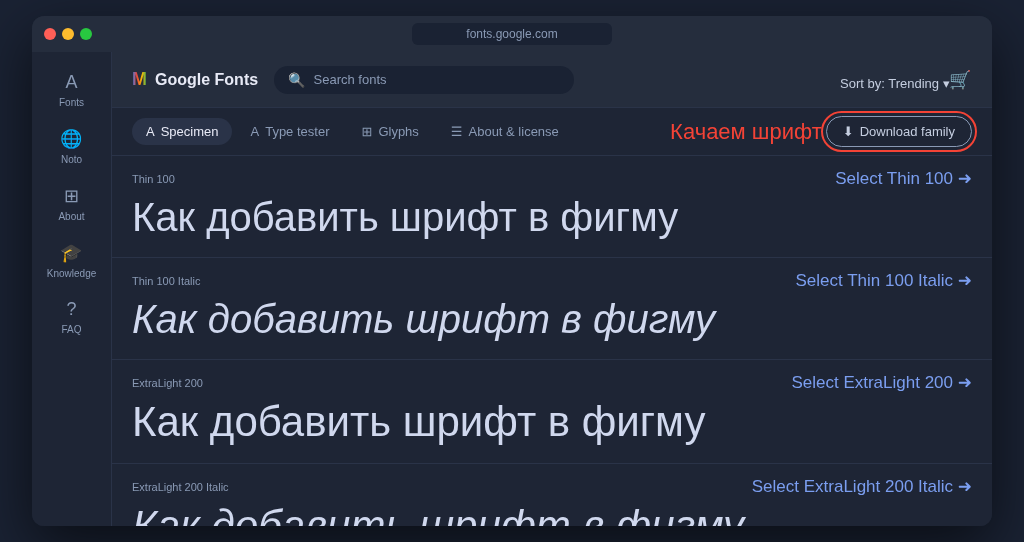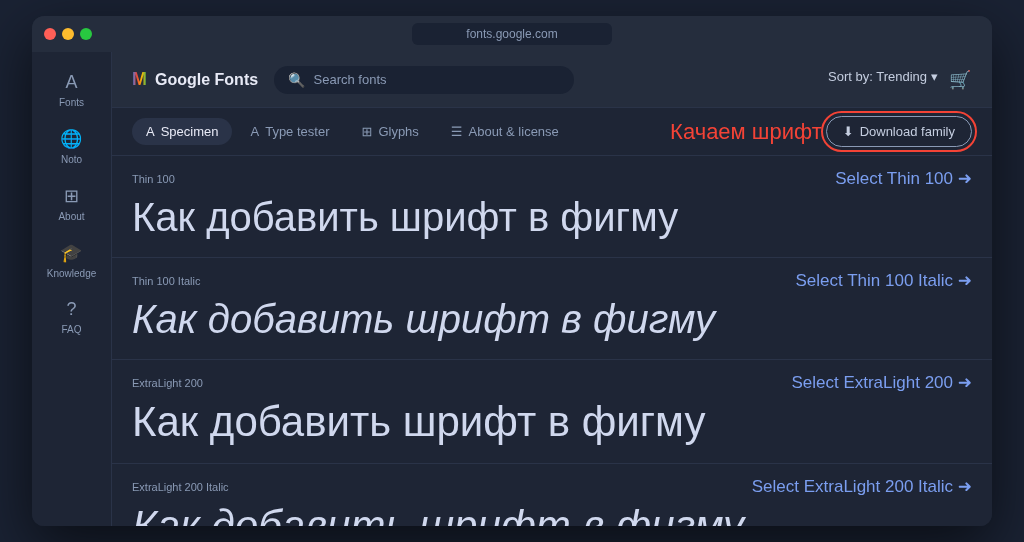"Sort by: Trending" .header-right { align-items: flex-start -> flex-end; gap: 12px -> 0 }
